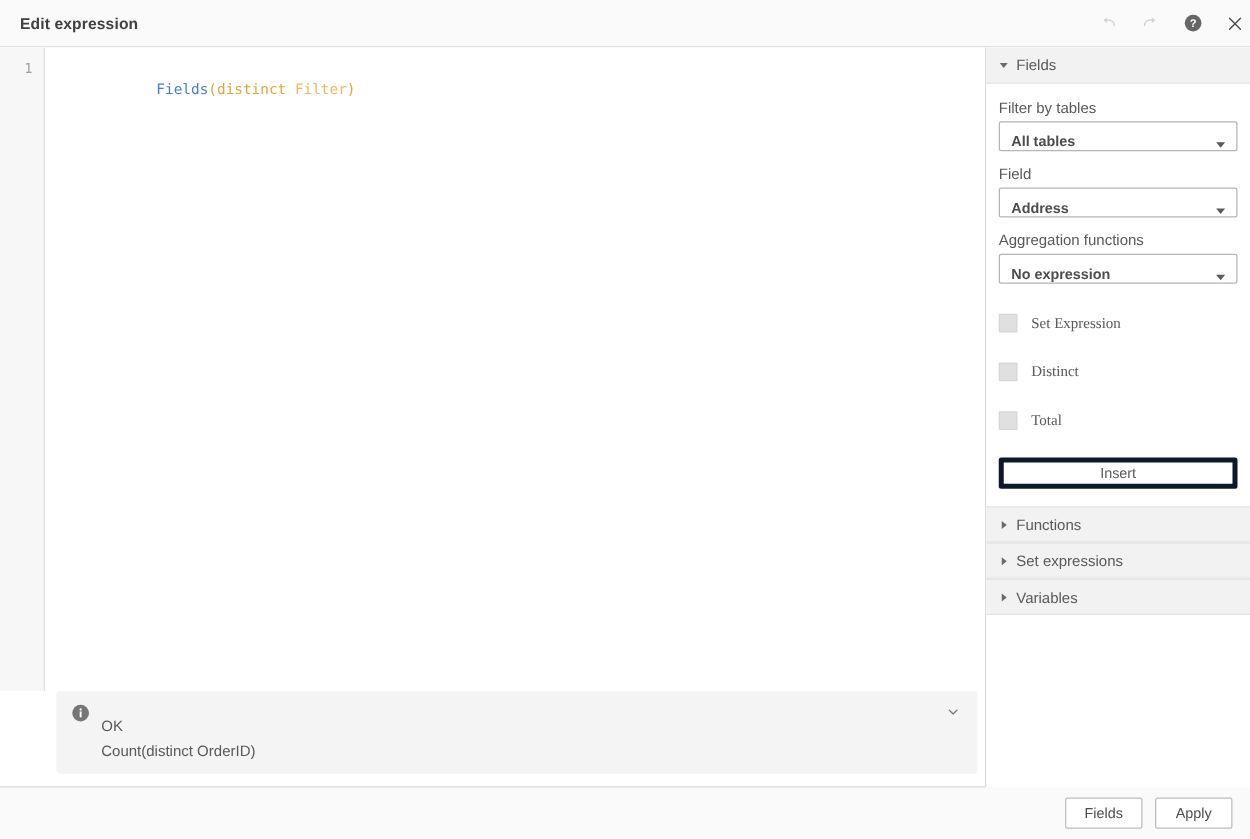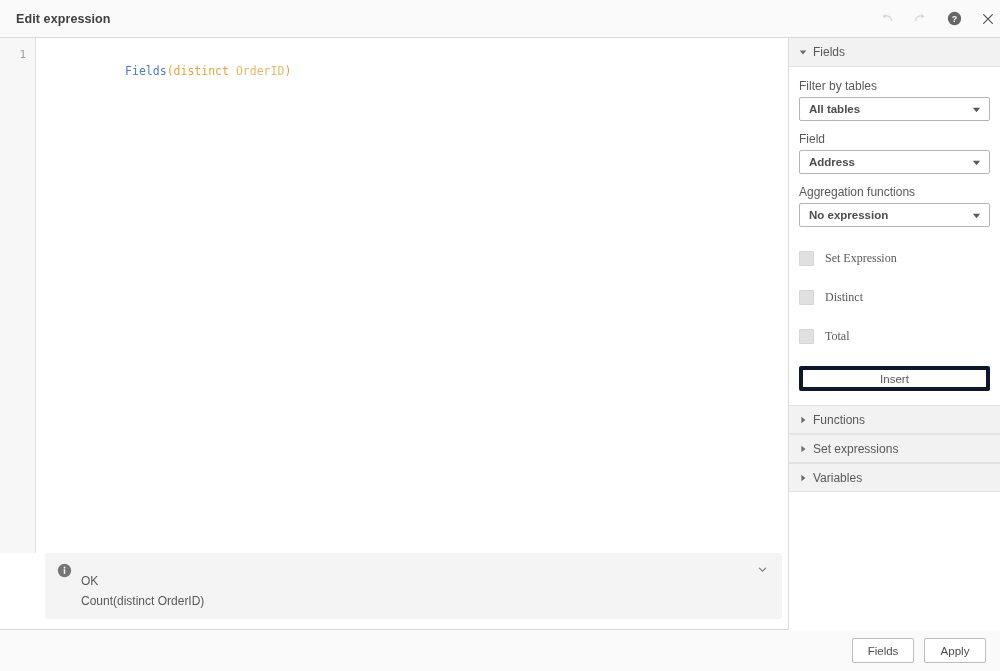"OrderID" span.tok-field { text: OrderID -> Filter }
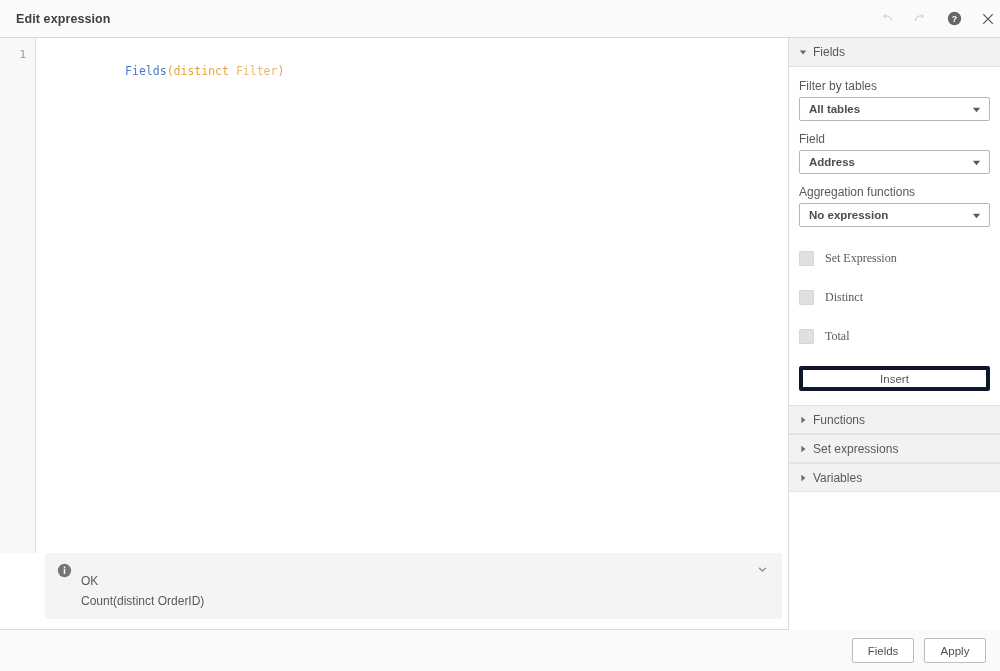"All tables" .select-box { align-items: center -> flex-end }
